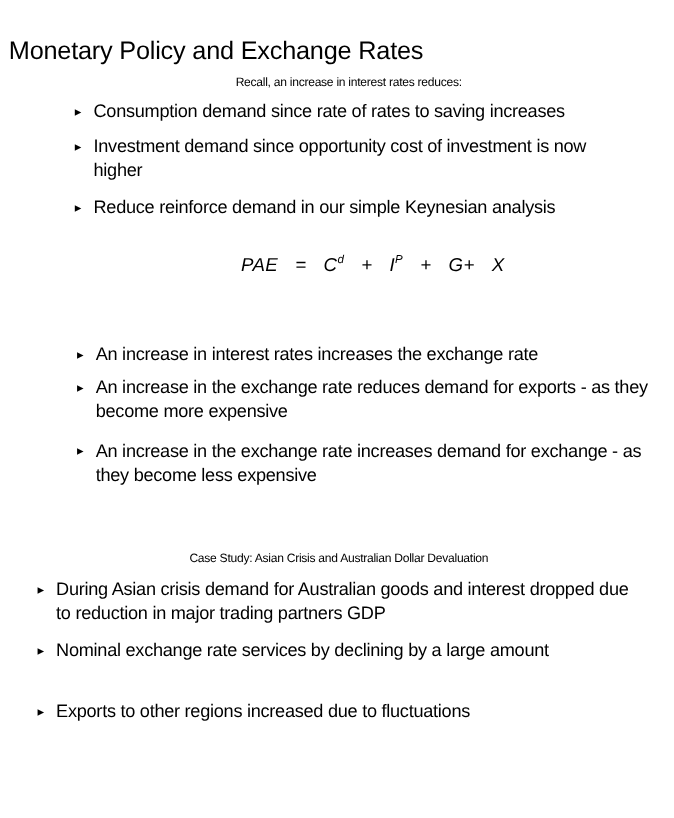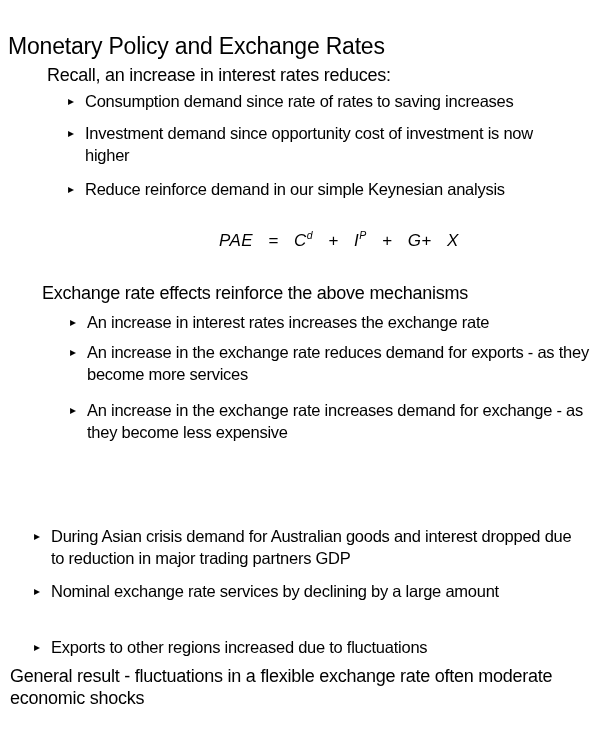"Recall, an increase in interest" .lead { font-size: 18px -> 11px; text-align: none -> center }
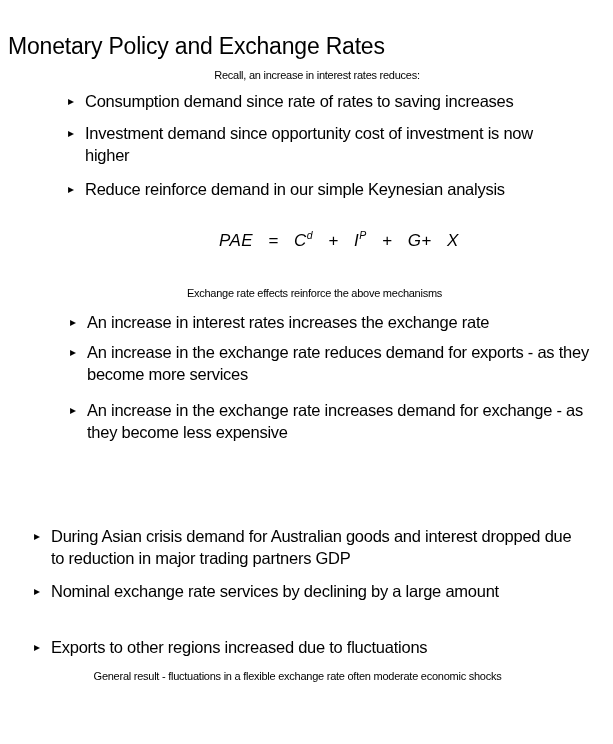"Exchange rate effects reinforce the" div.line { html: <div>Exchange rate effects reinforce the above mechanisms</div> -> none }
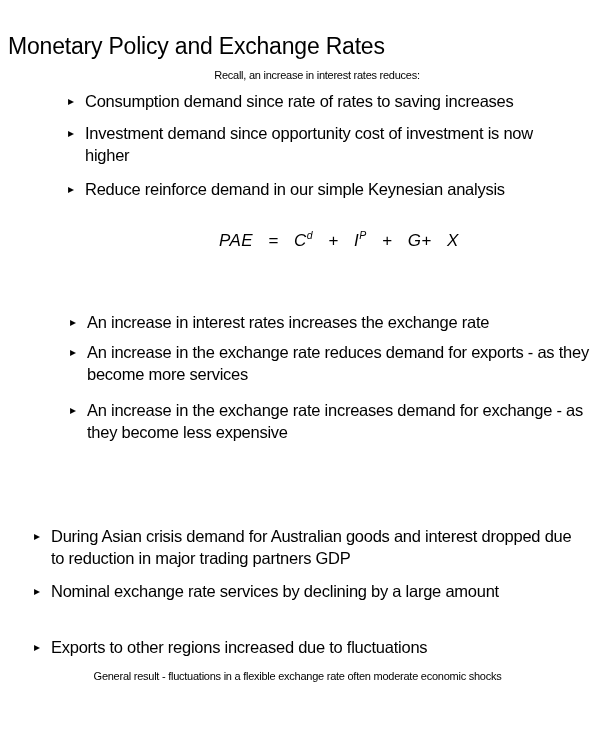"An increase in the exchange rate reduces" span.btext { text: services -> expensive }
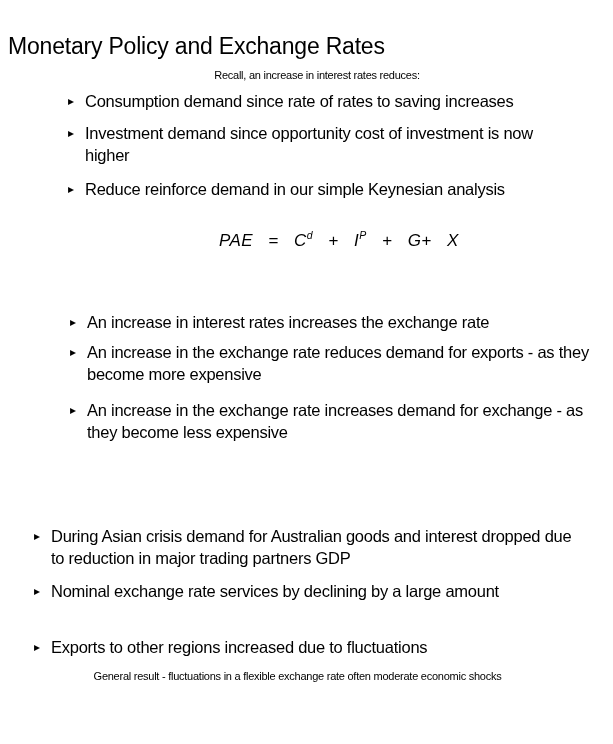"Case Study: Asian Crisis and" div.line { html: none -> <div>Case Study: Asian Crisis and Australian Dollar Devaluation</div> }
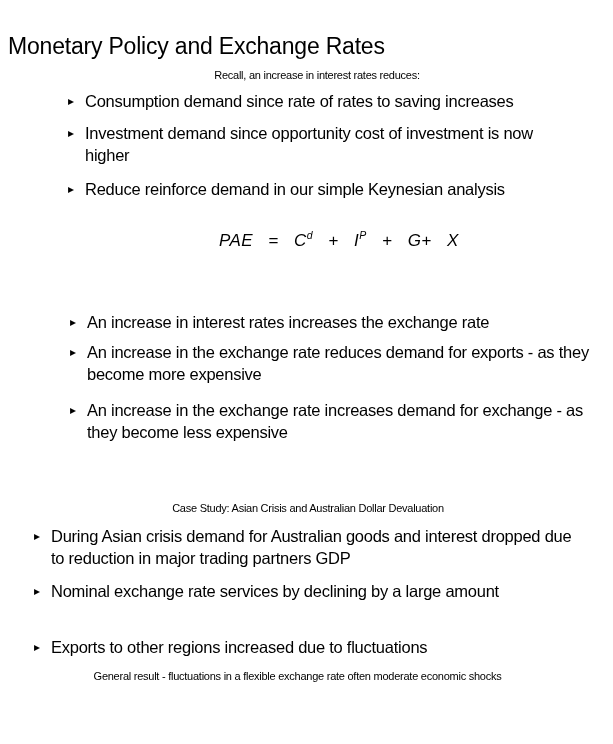"General result - fluctuations in" div.line { html: <div>General result - fluctuations in a flexible exchange rate often moderate economic shocks</div> -> none }
